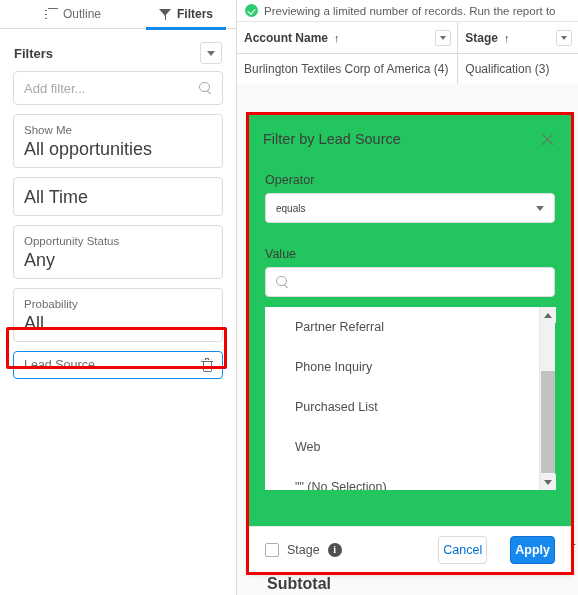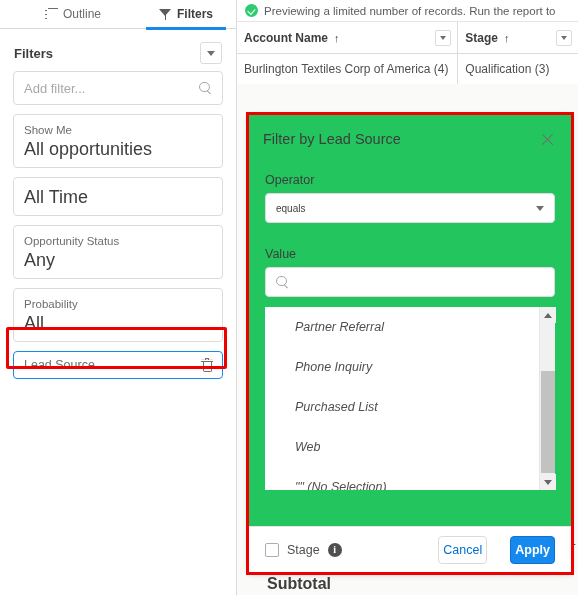"Partner Referral" .value-item { font-style: italic -> none }
